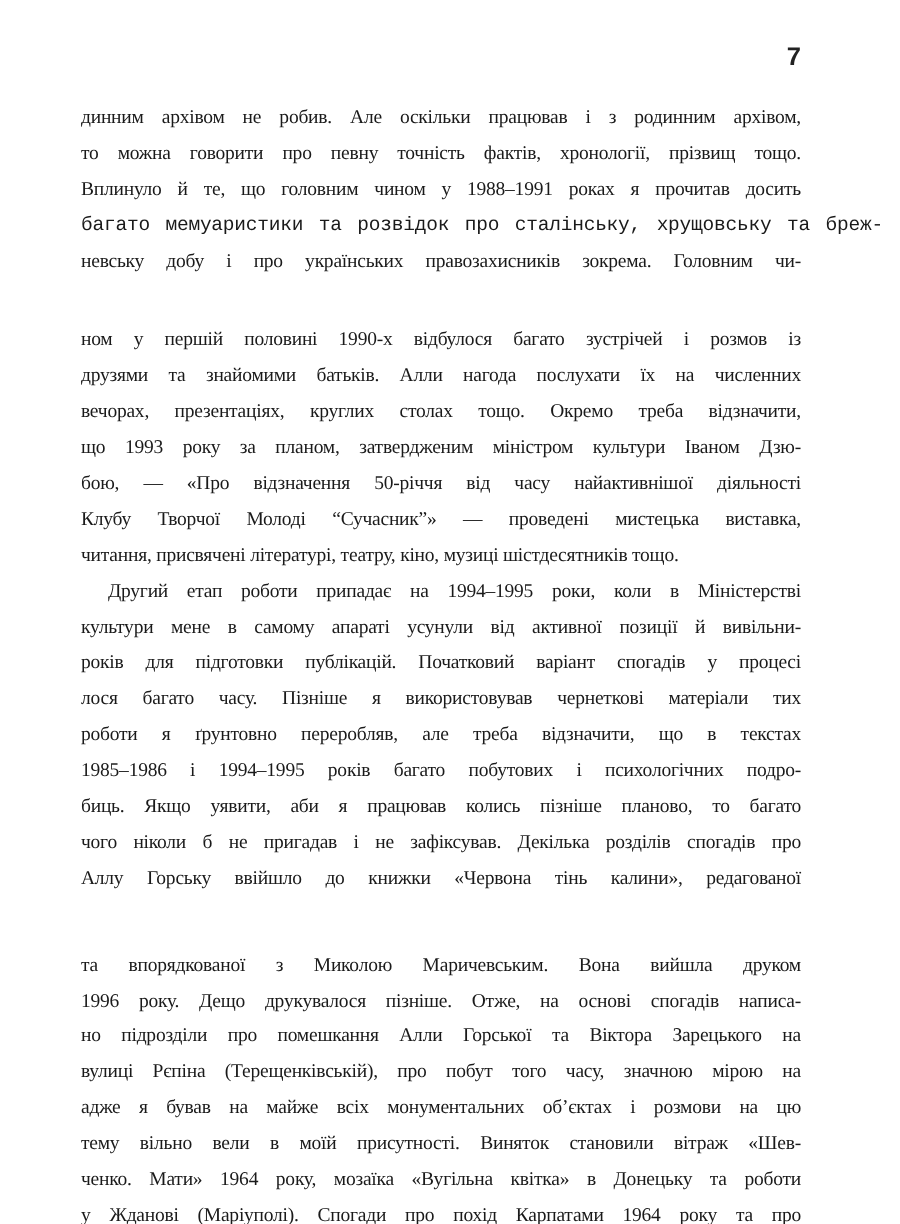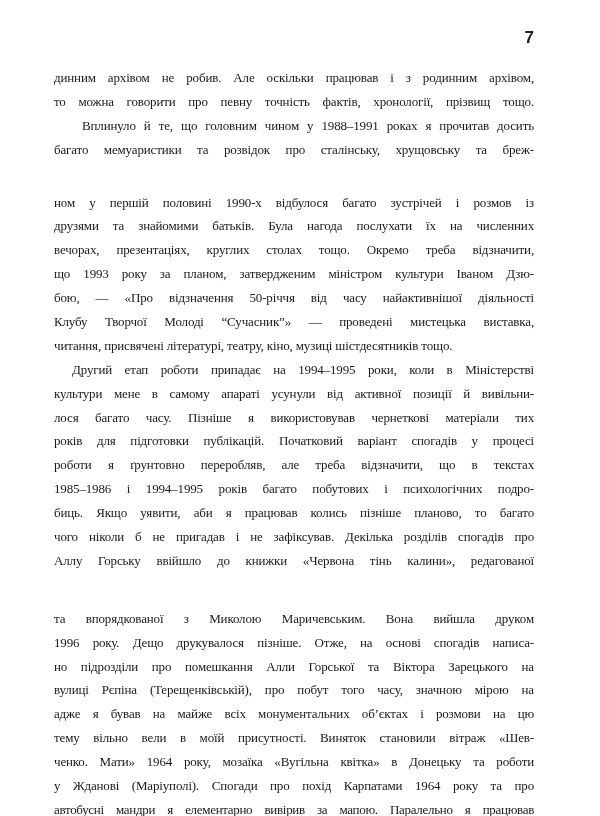"Вплинуло й те, що головним" span.line { margin-left: 28px -> none }
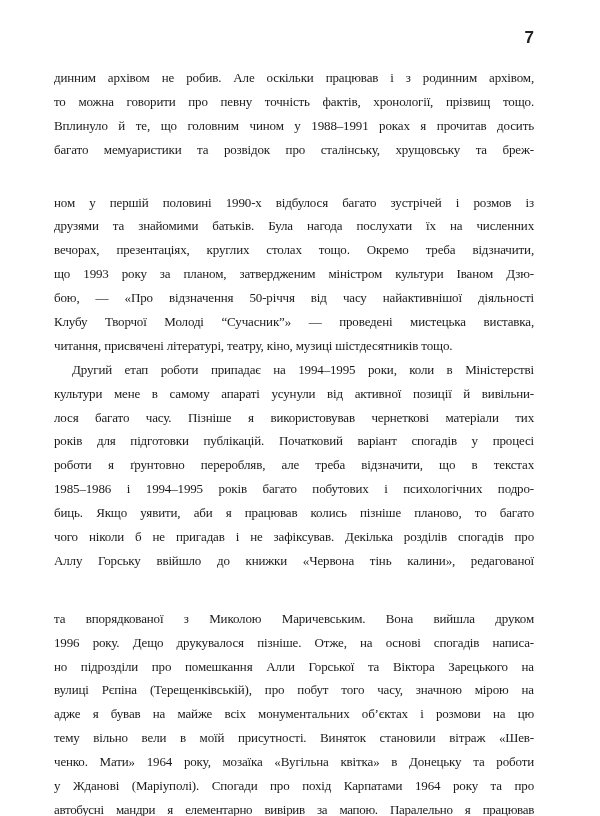"багато мемуаристики та розвідок про" span.line { font-family: none -> Liberation Mono, monospace }
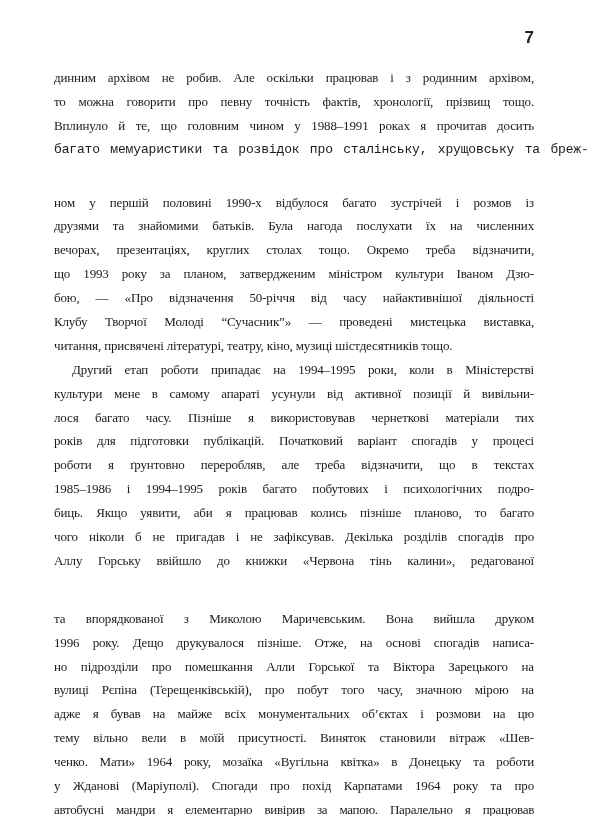"невську добу і про українських" span.line { html: none -> <span>невську добу і про українських правозахисників зокрема. Головним чи-</span> }
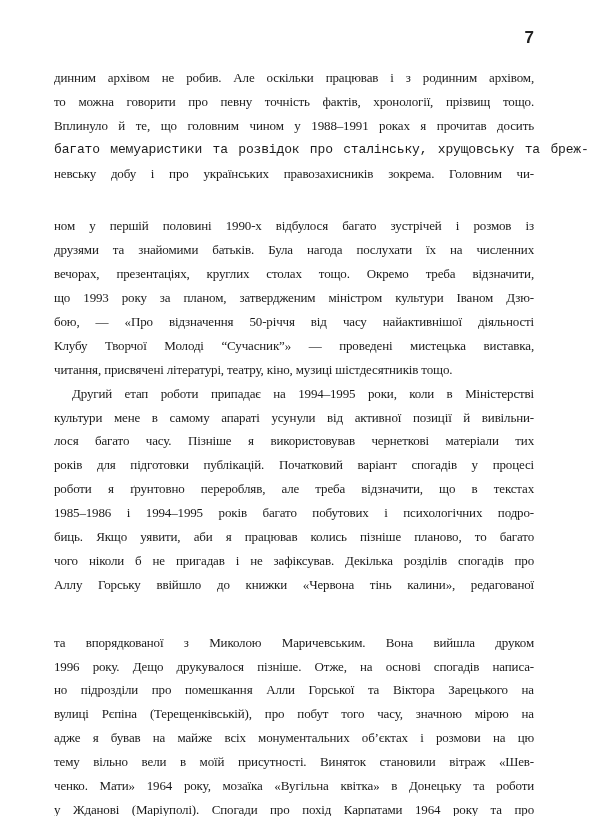"друзями та знайомими батьків. Була" span.line { text: Була -> Алли }
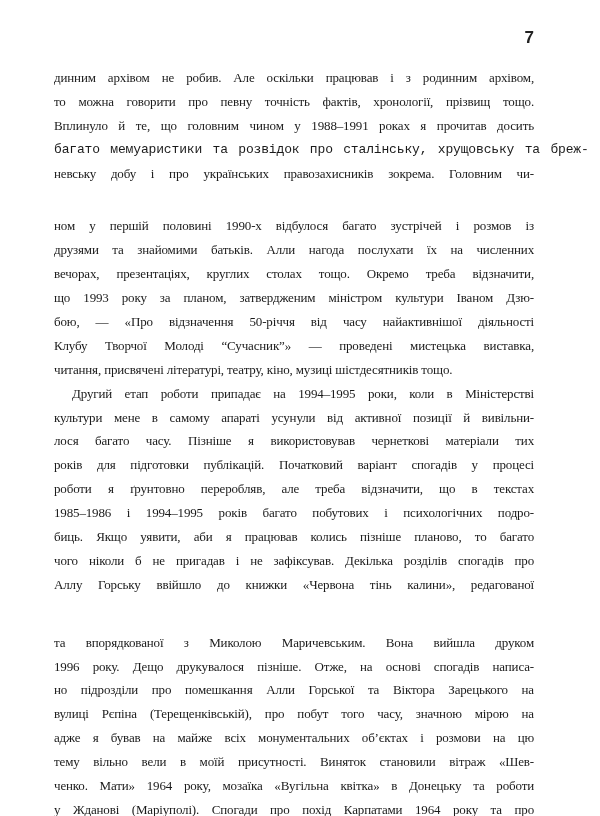"лося багато часу. Пізніше я" span.line { order: before "років для підготовки публікацій." -> after "років для підготовки публікацій." }
